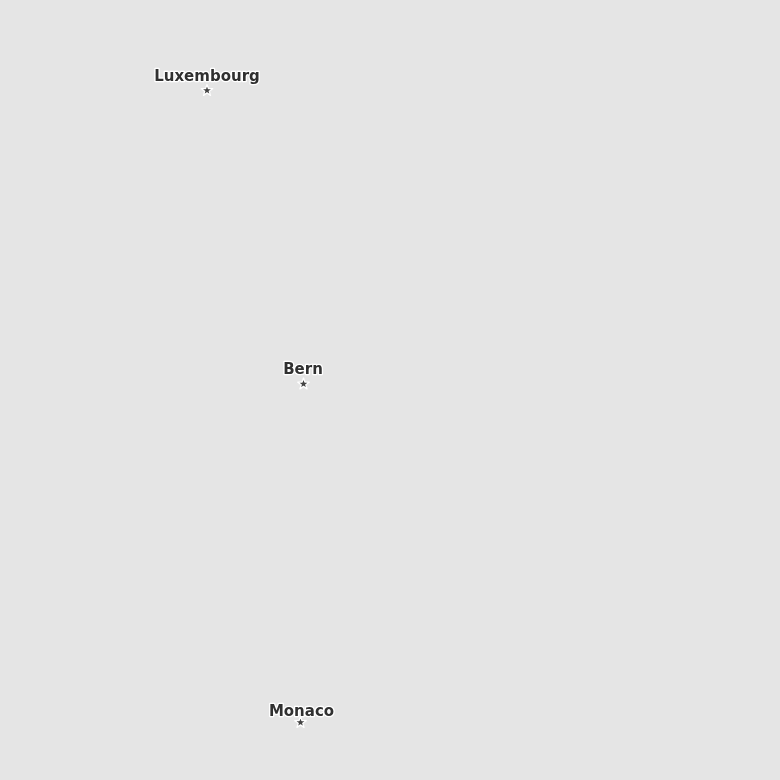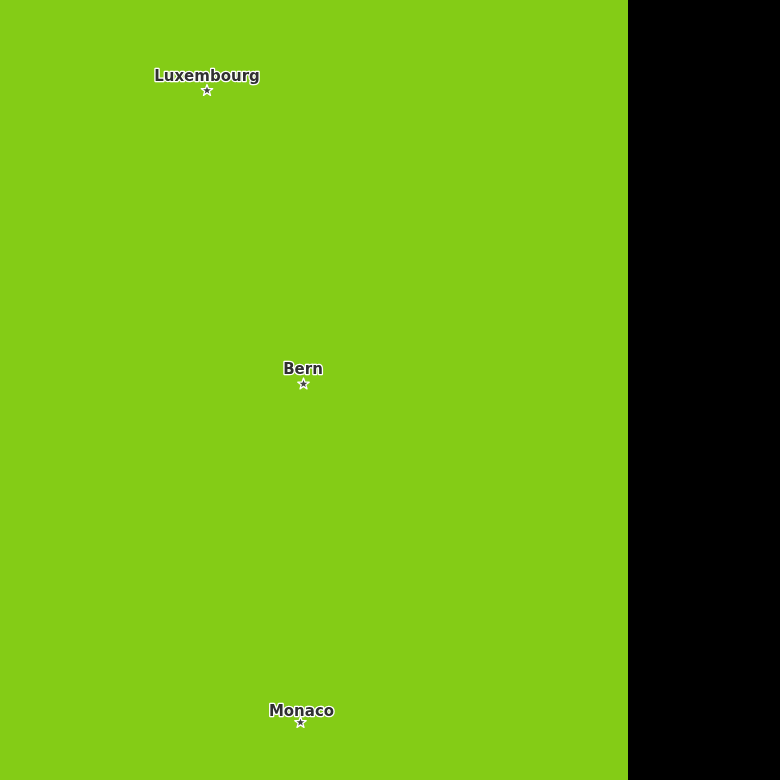"Luxembourg" .map-canvas { background: #84cc16 -> #e5e5e5; width: 628px -> 780px }
